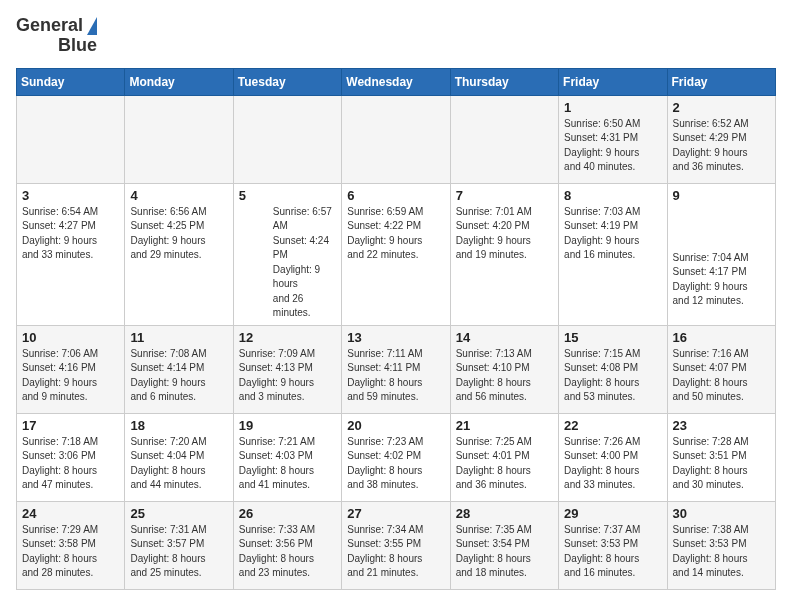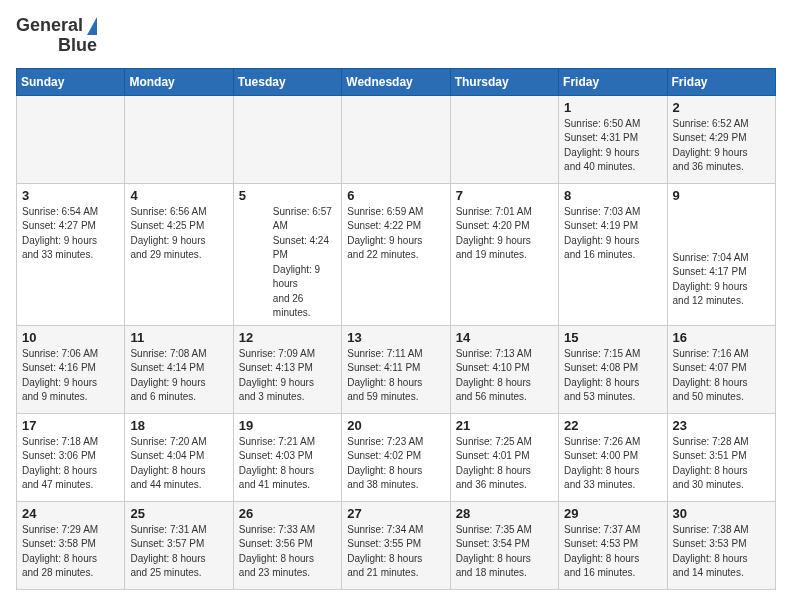"Sunrise: 7:37 AM" div.day-info { text: 4:53 -> 3:53 }
